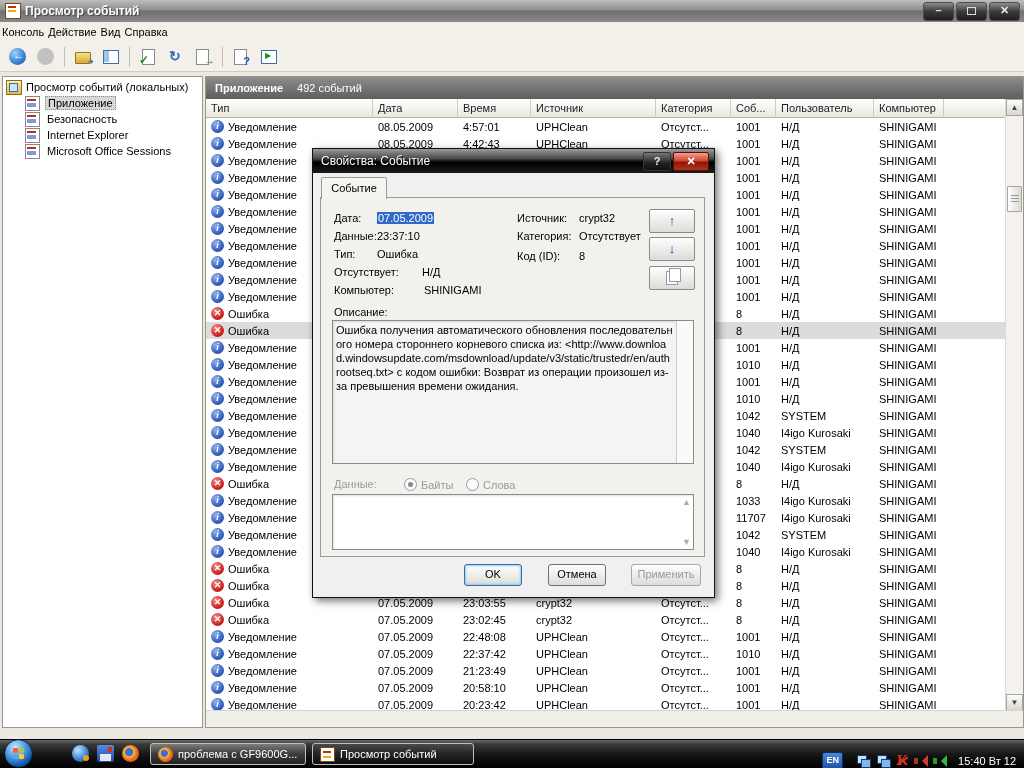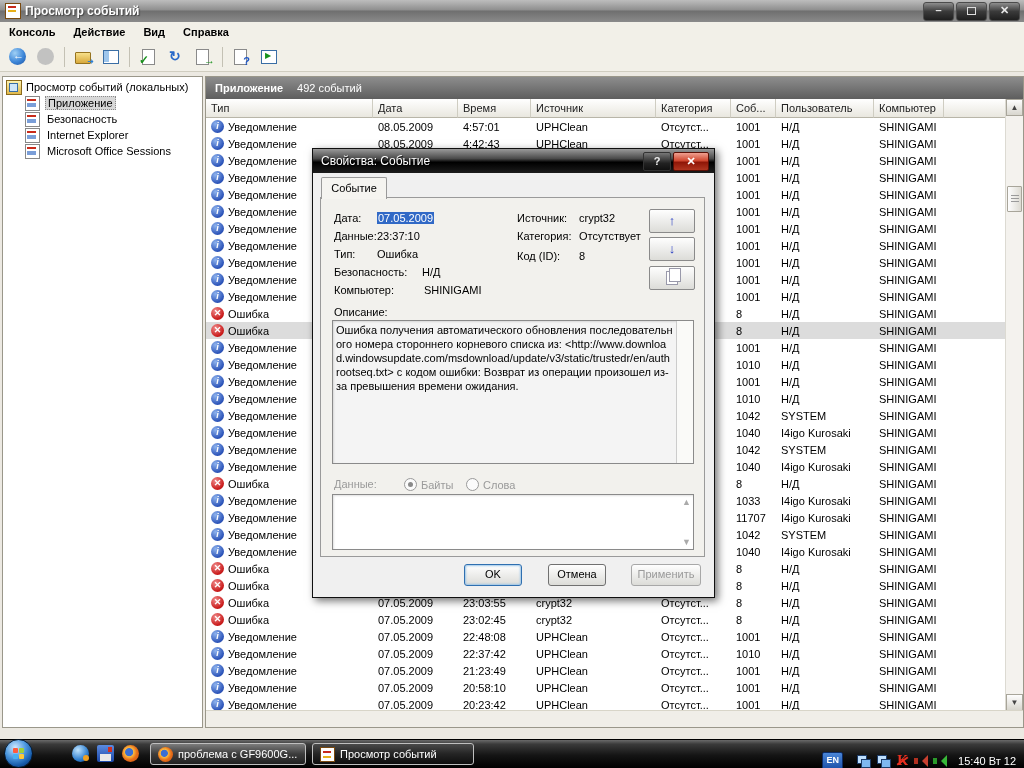"Консоль" .menu-item { font-weight: bold -> none; padding: 3px 9px -> 3px 2px }
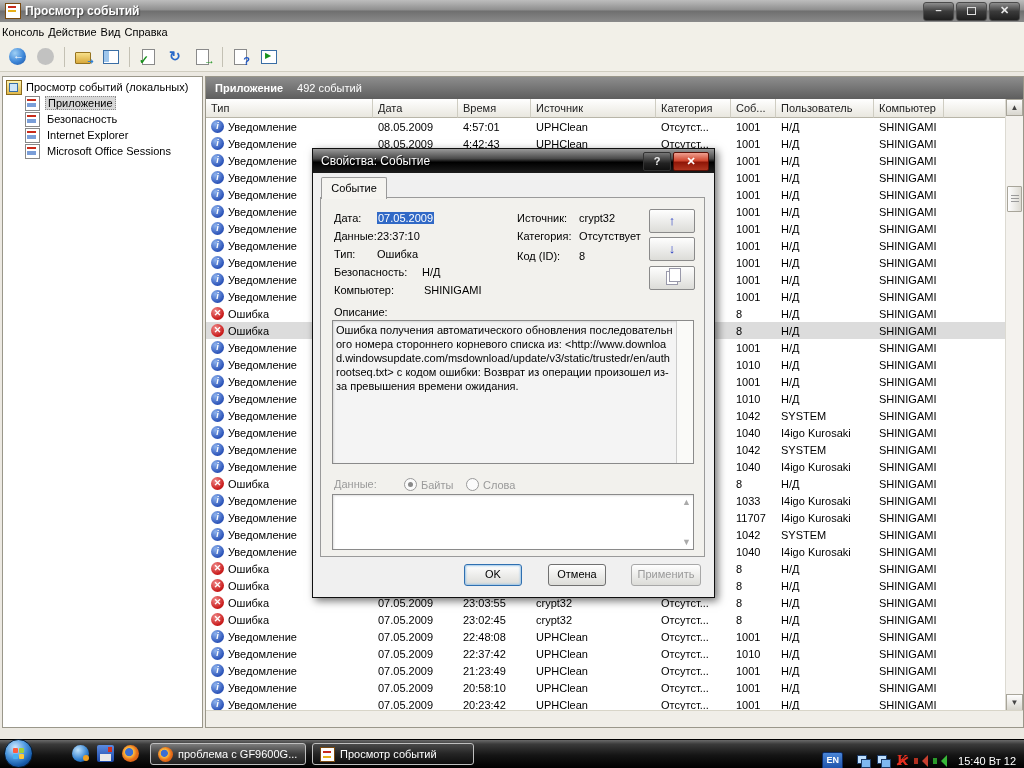"Безопасность:" span.fl { text: Безопасность -> Отсутствует }
